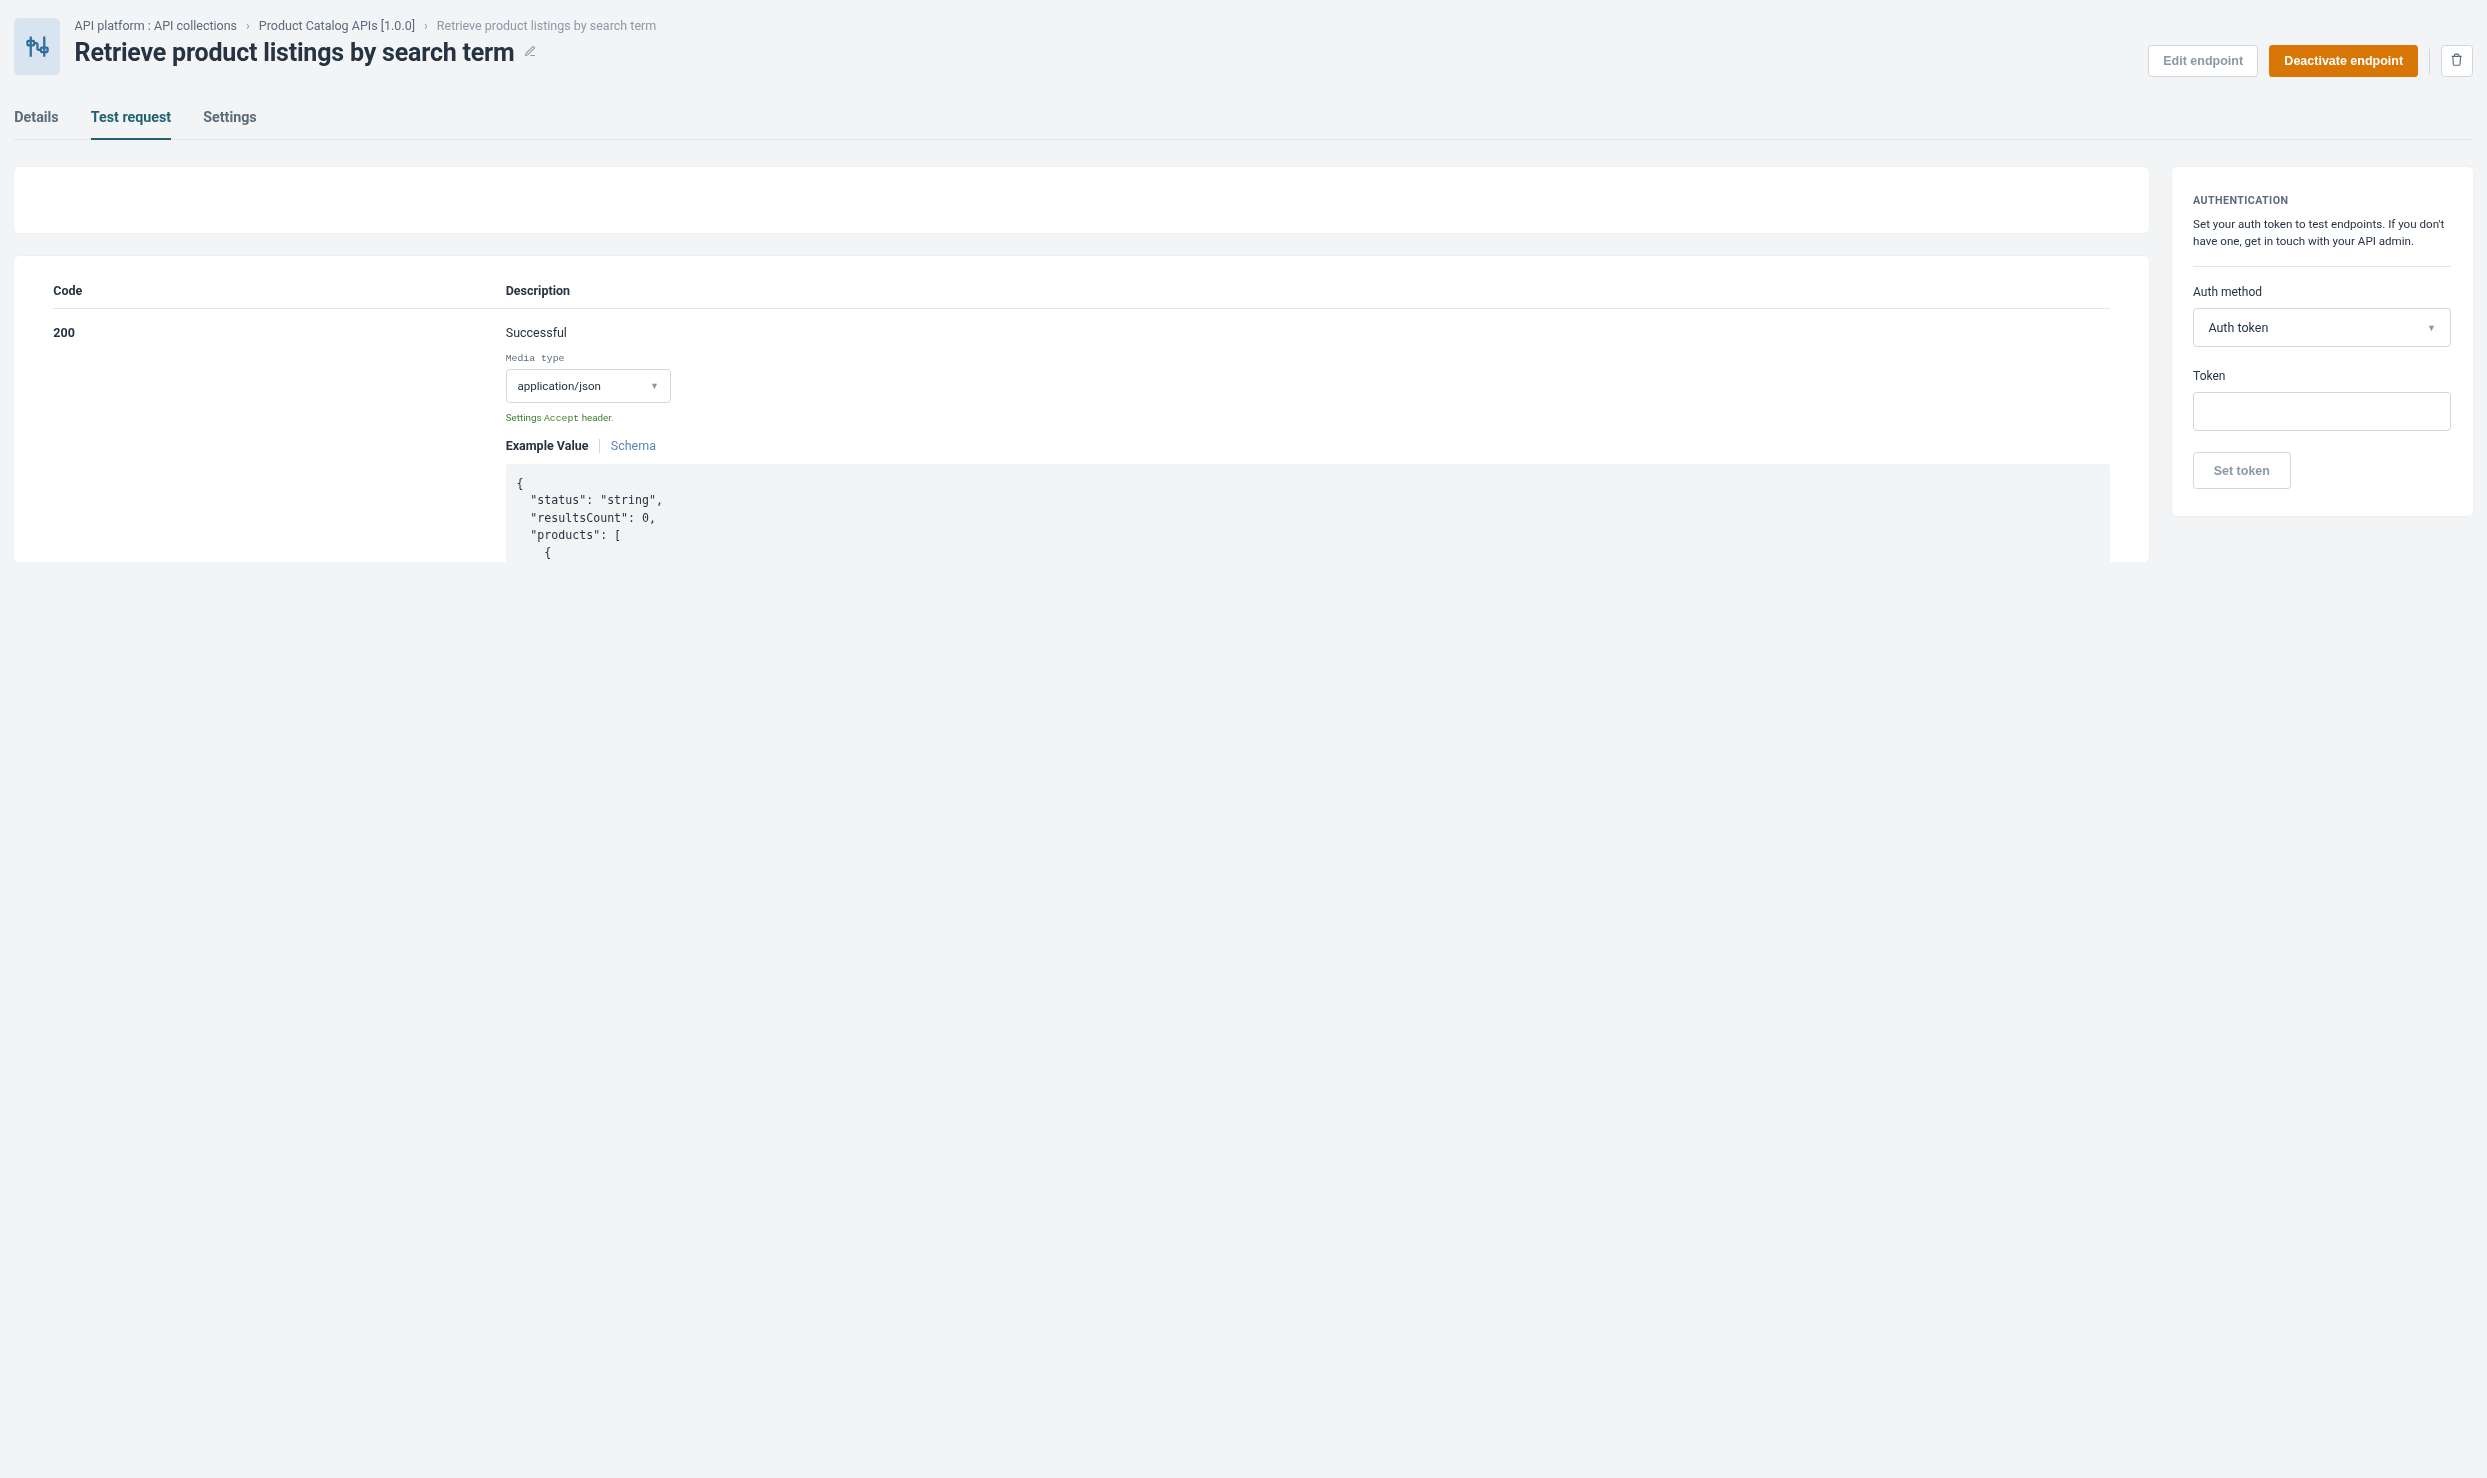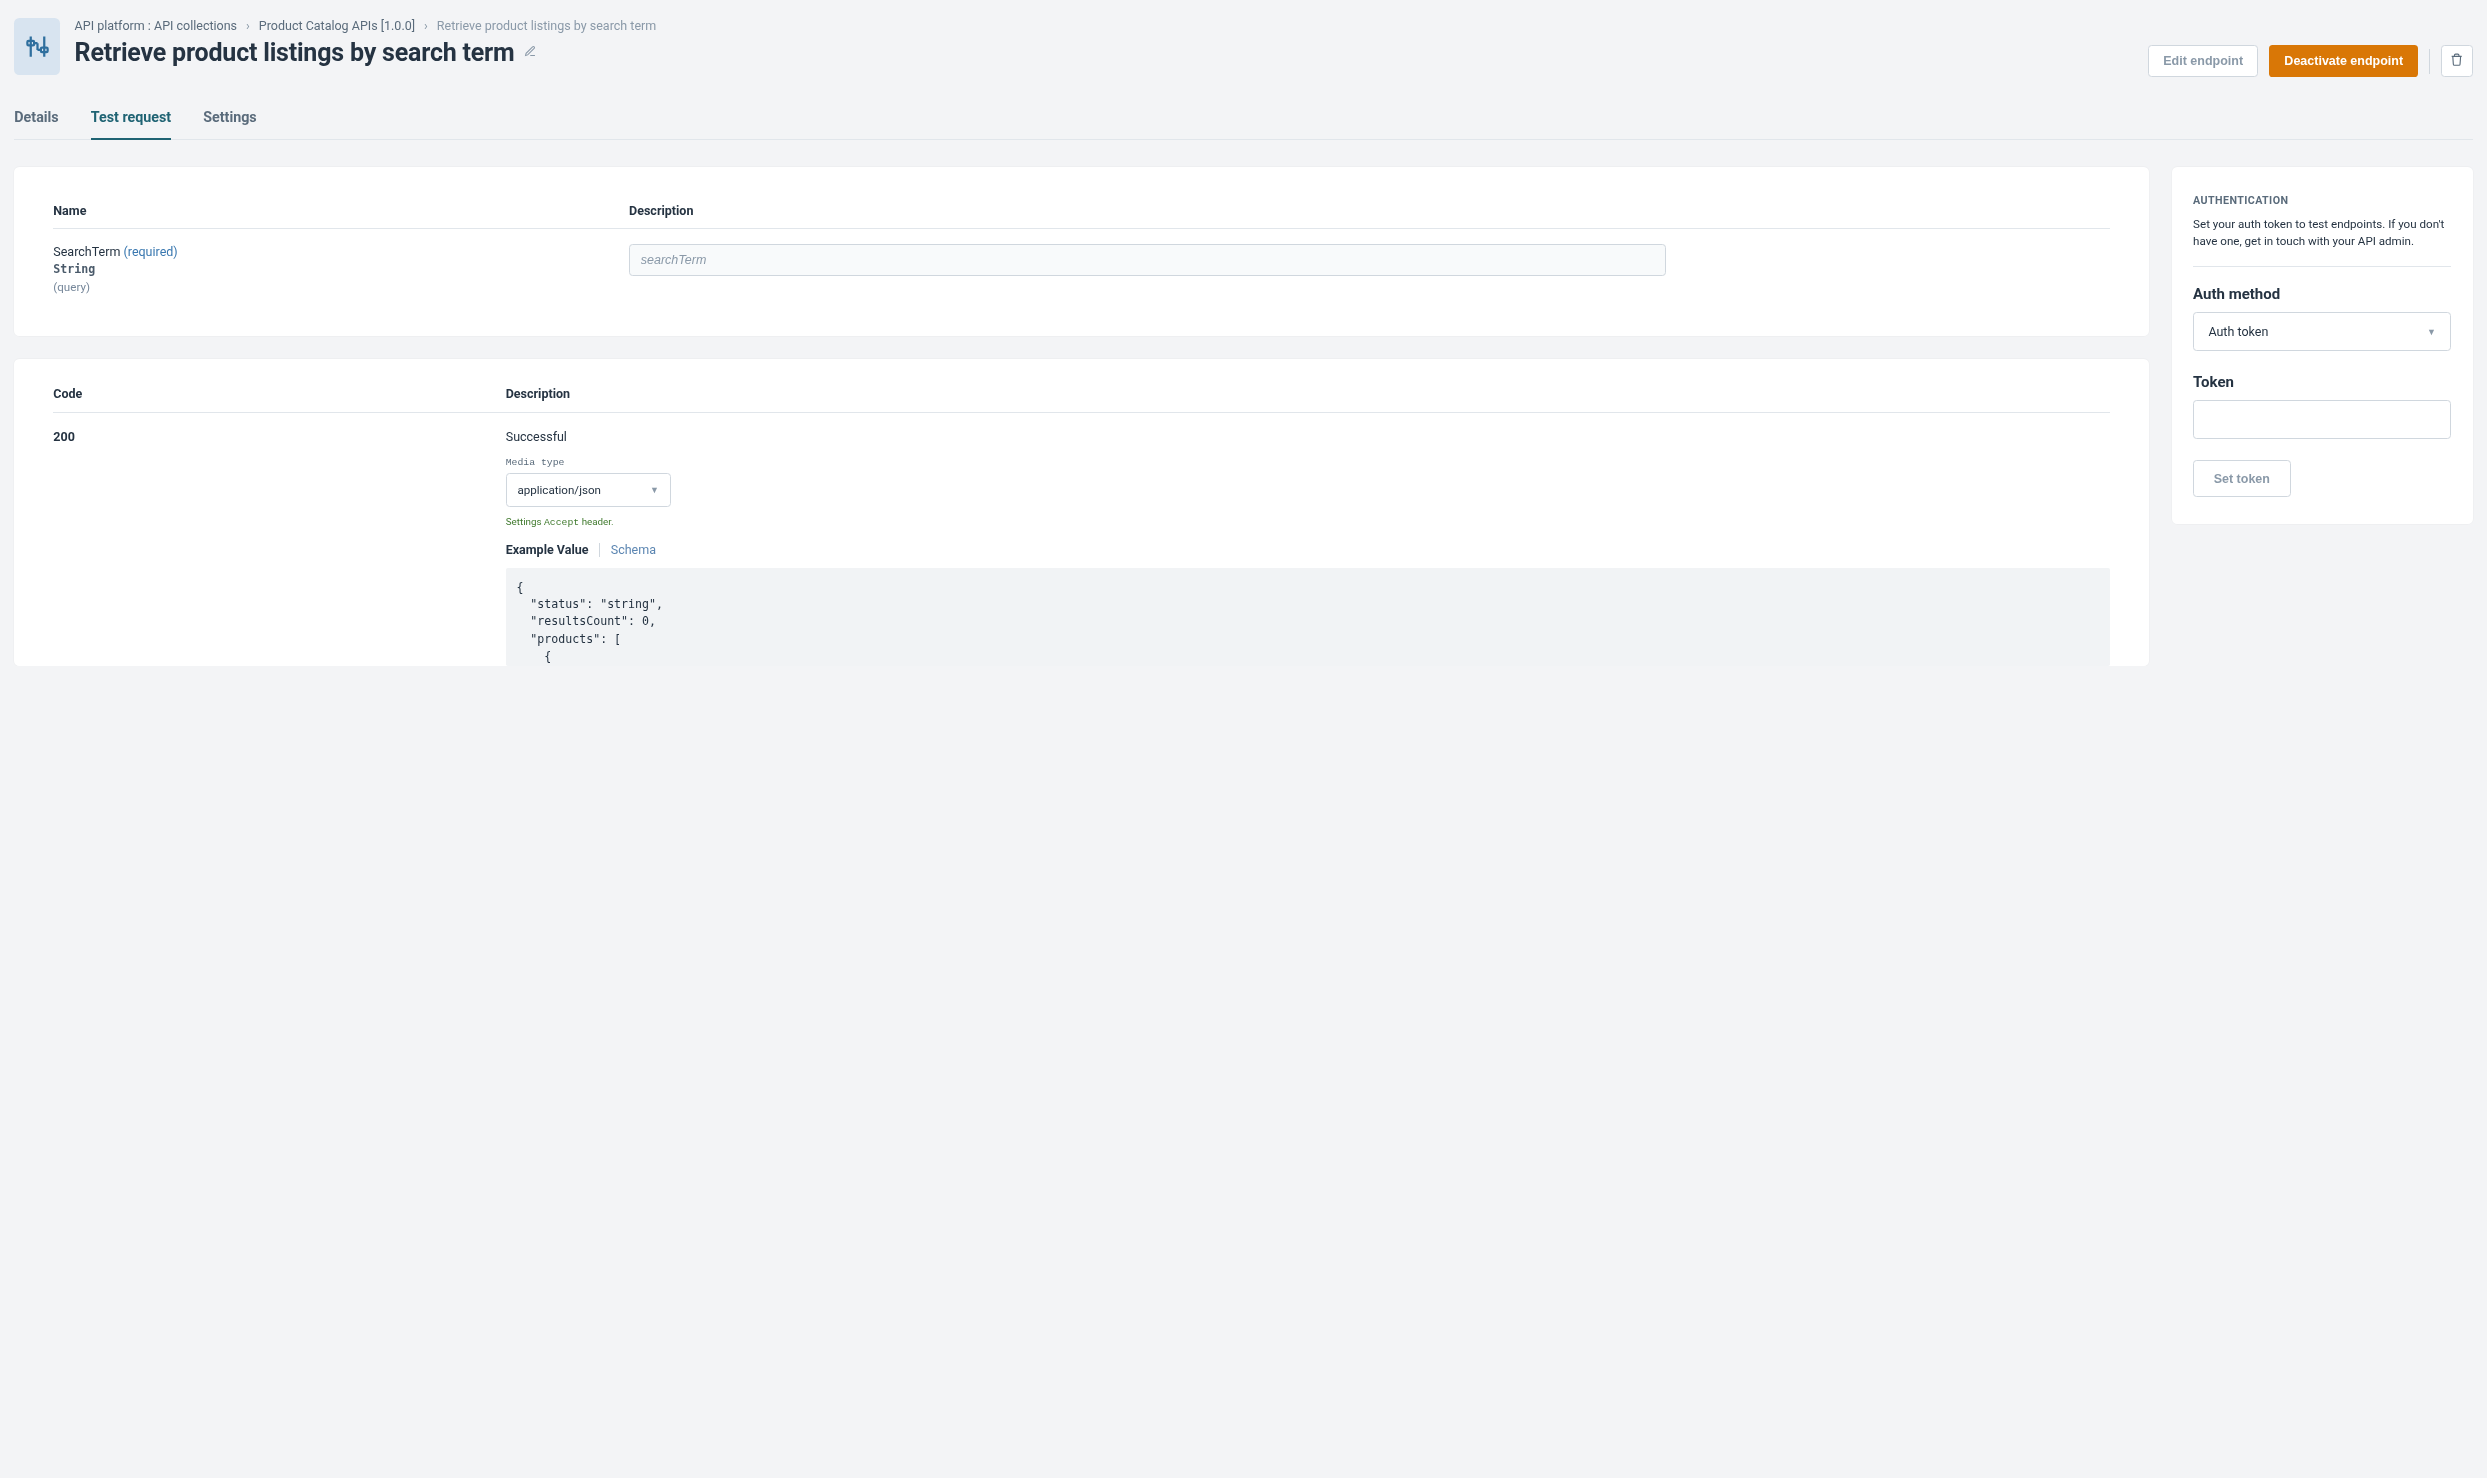"Name" table.param-table { html: <table> <thead> <tr> <th>Name</th> <th>Description</th> </tr> </thead> <tbody> <tr> <td> <div> <span>SearchTerm</span> <span>(required)</span> </div> <div>String</div> <div>(query)</div> </td> <td> <input> </td> </tr> </tbody> </table> -> none }
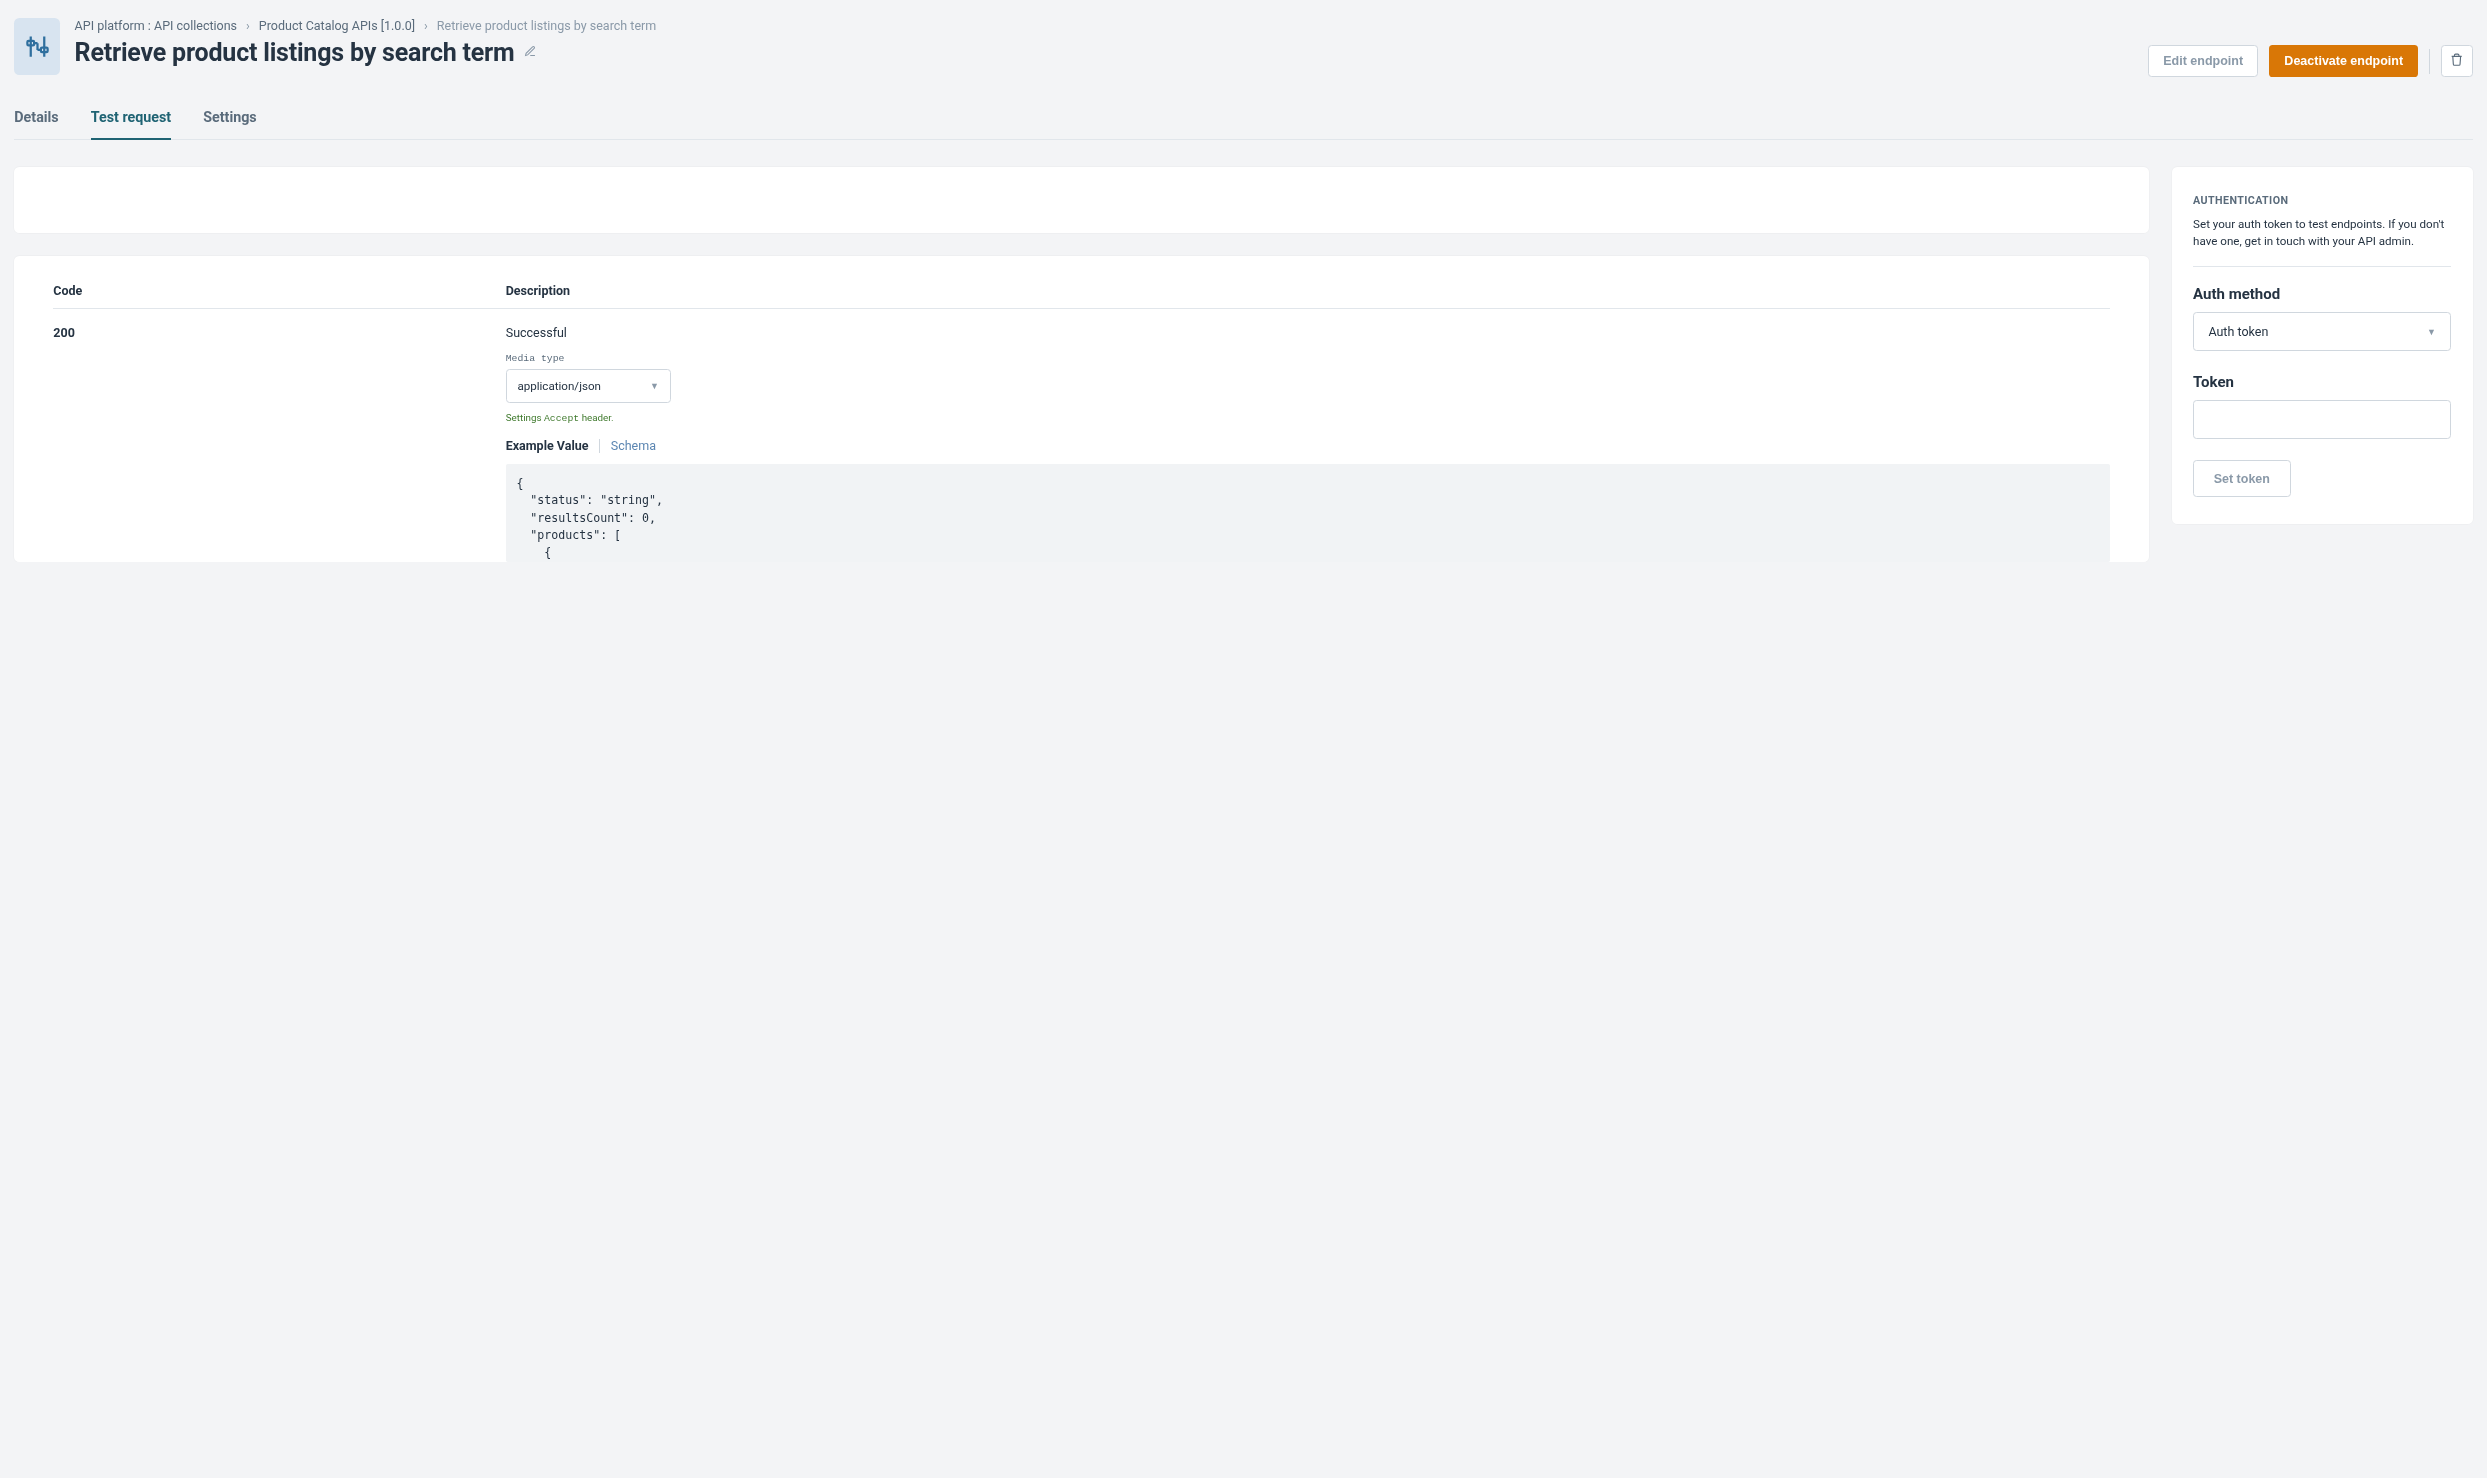"Auth method" .field-label { font-size: 15px -> 12px; font-weight: 700 -> 400 }
